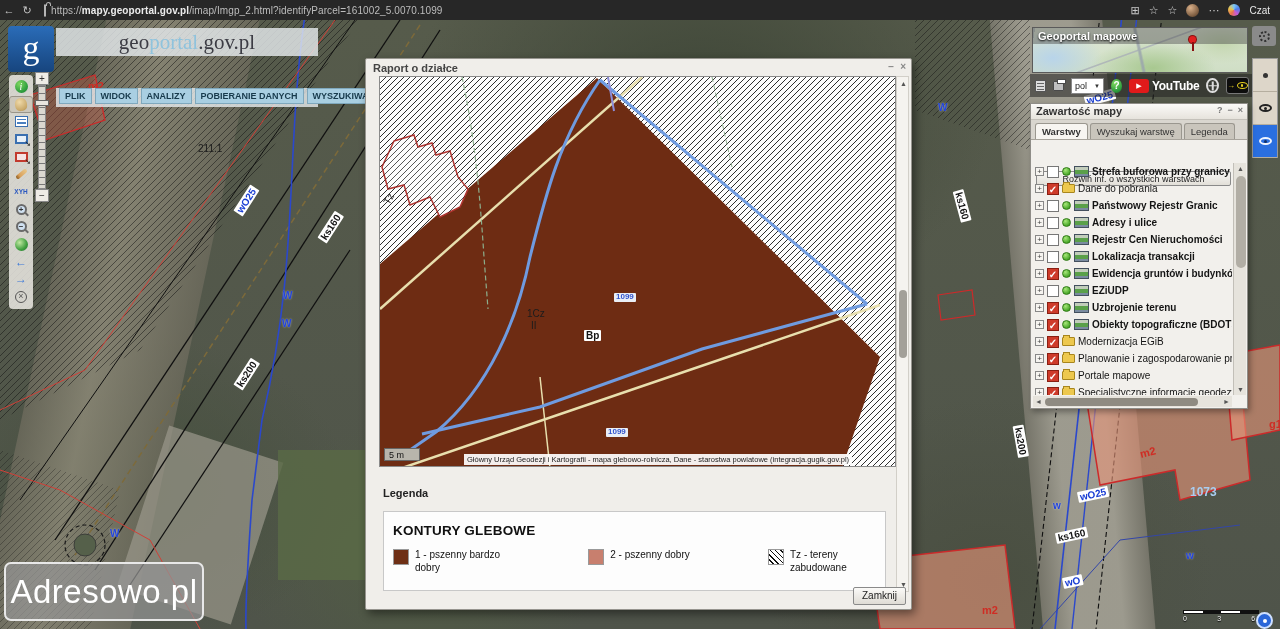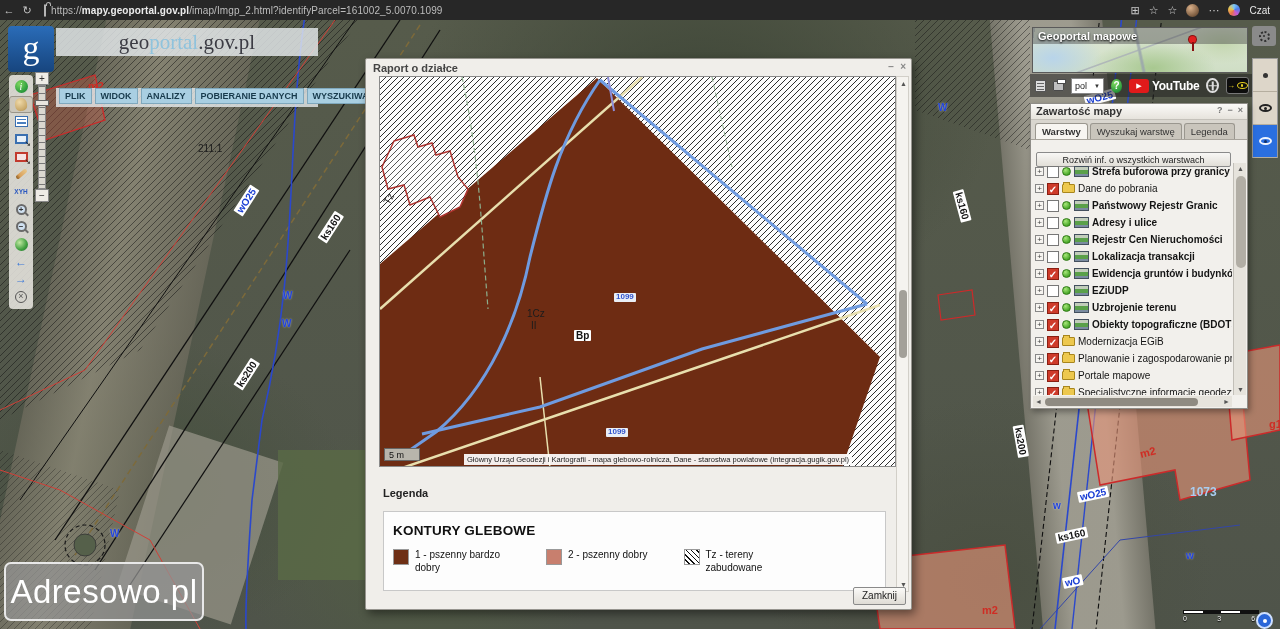"Rozwiń inf. o wszystkich warstwach" .lp-btnrow { margin-top: none -> 28px; padding: 12px 16px 2px 5px -> 3px 16px 2px 5px }
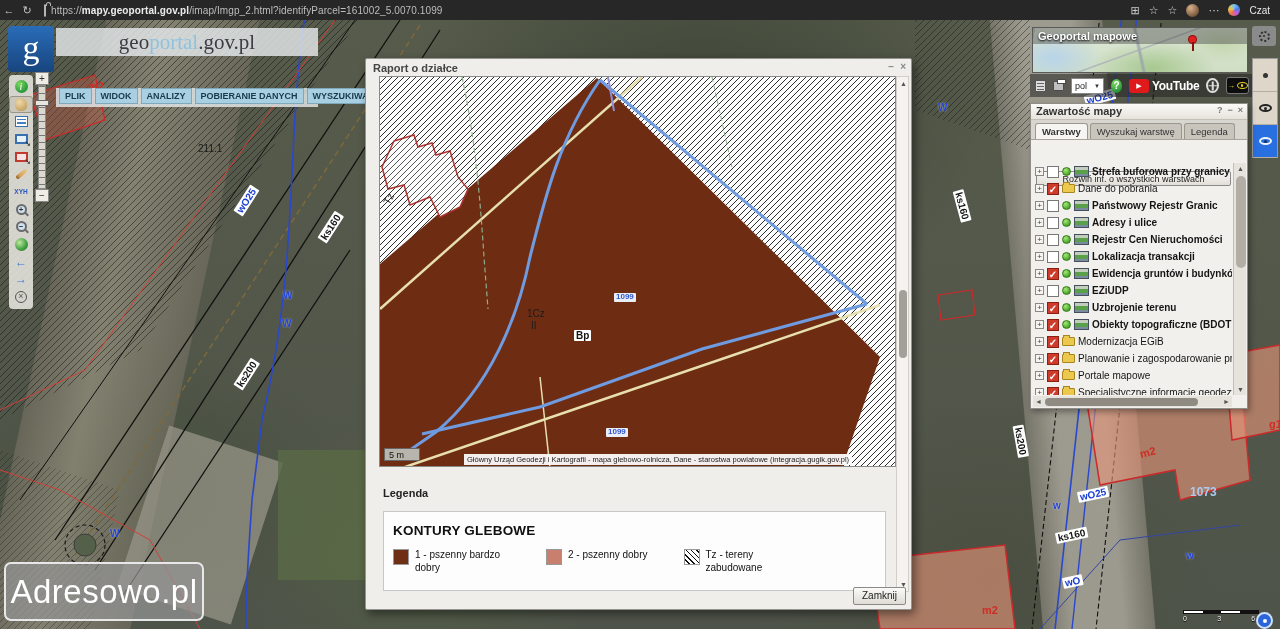"Bp" span.mlbl { left: 194px -> 204px }
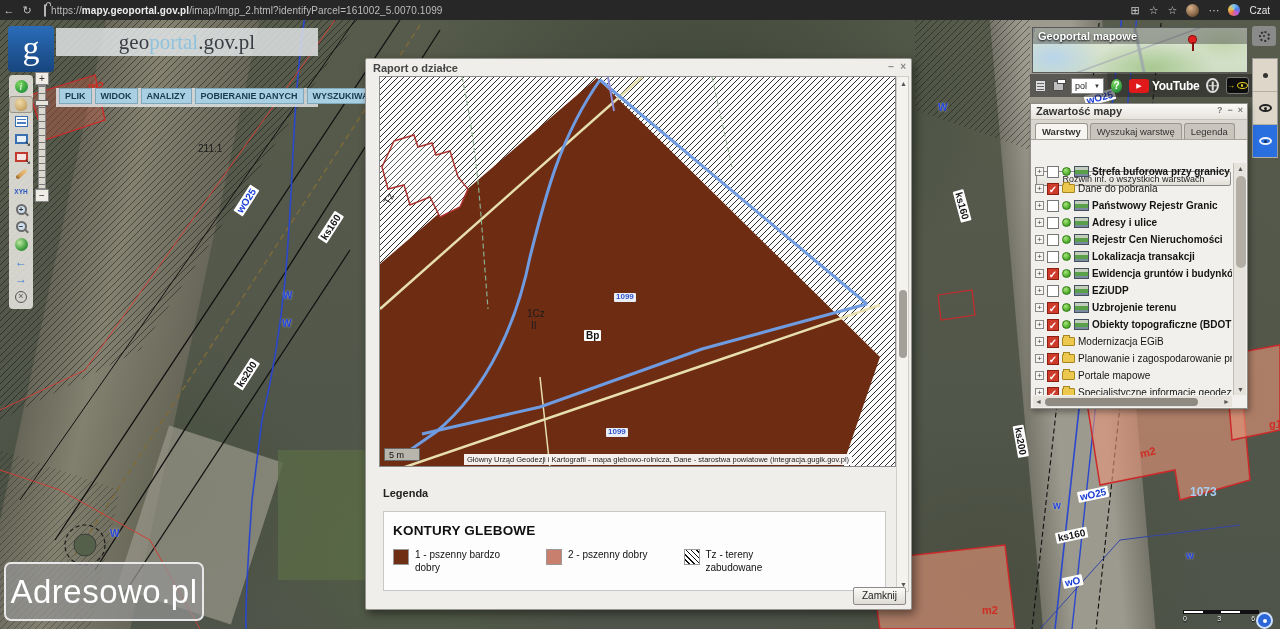"1 - pszenny bardzo dobry" .klg-items { justify-content: none -> space-between }
